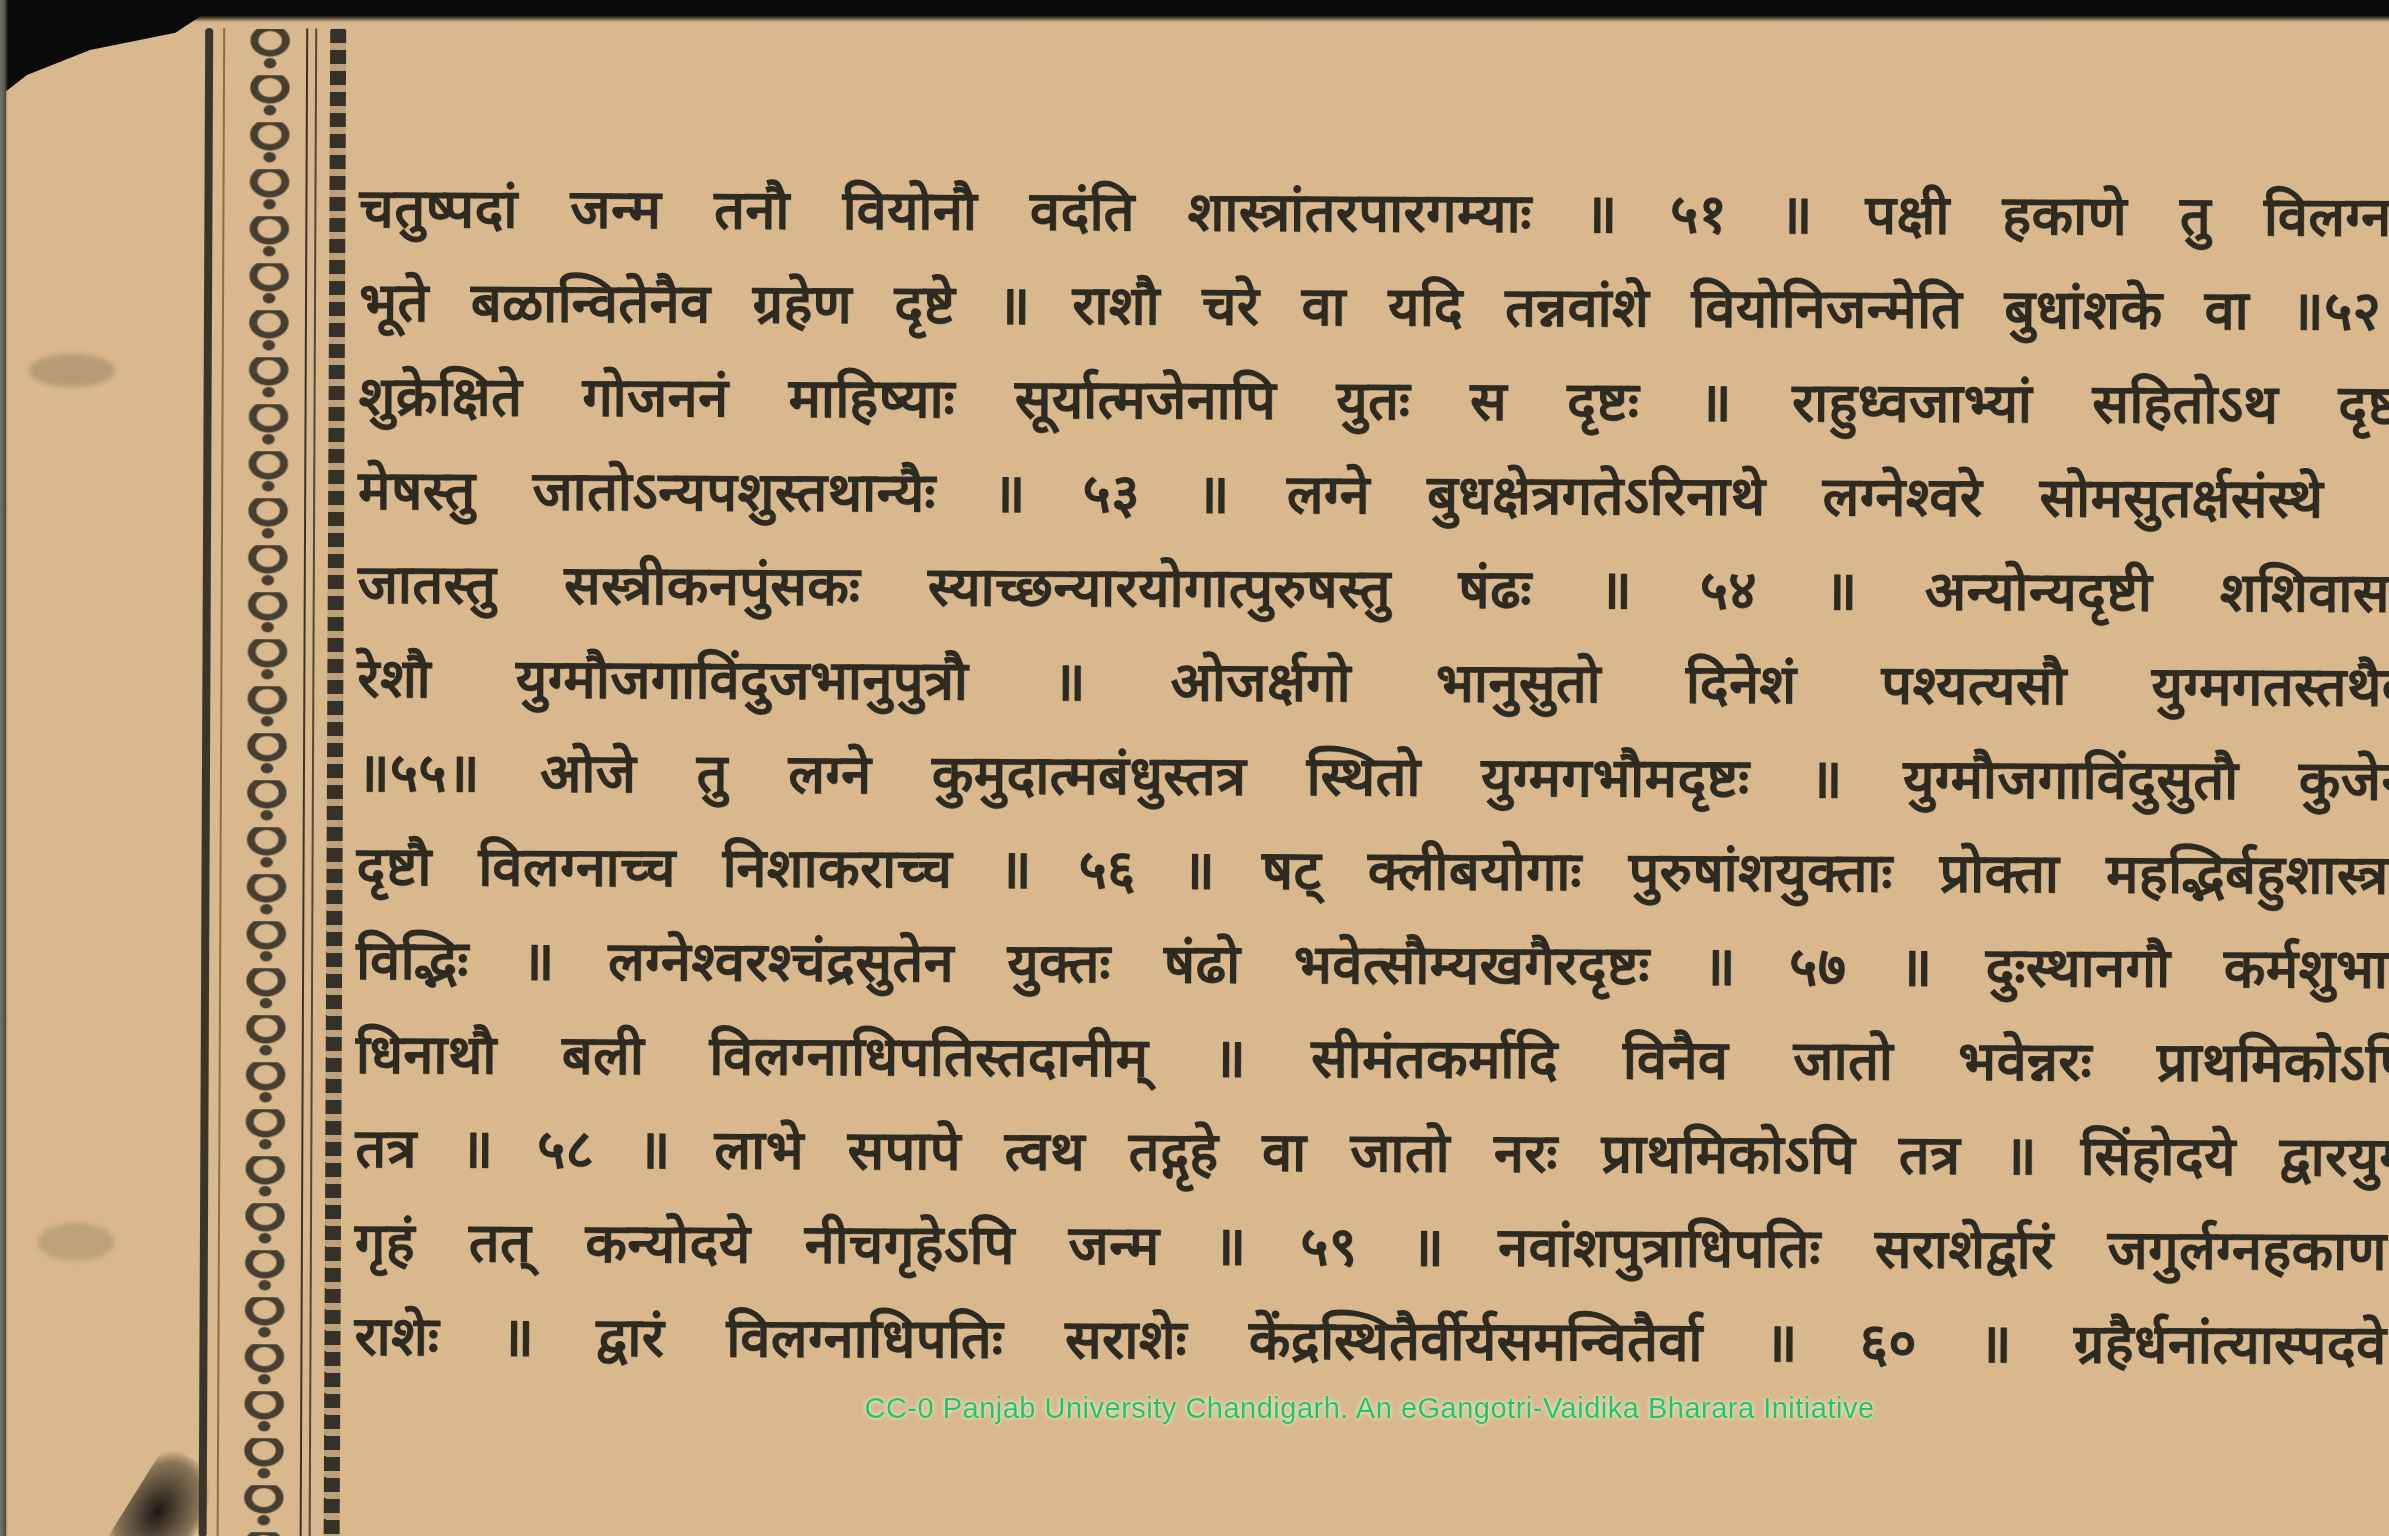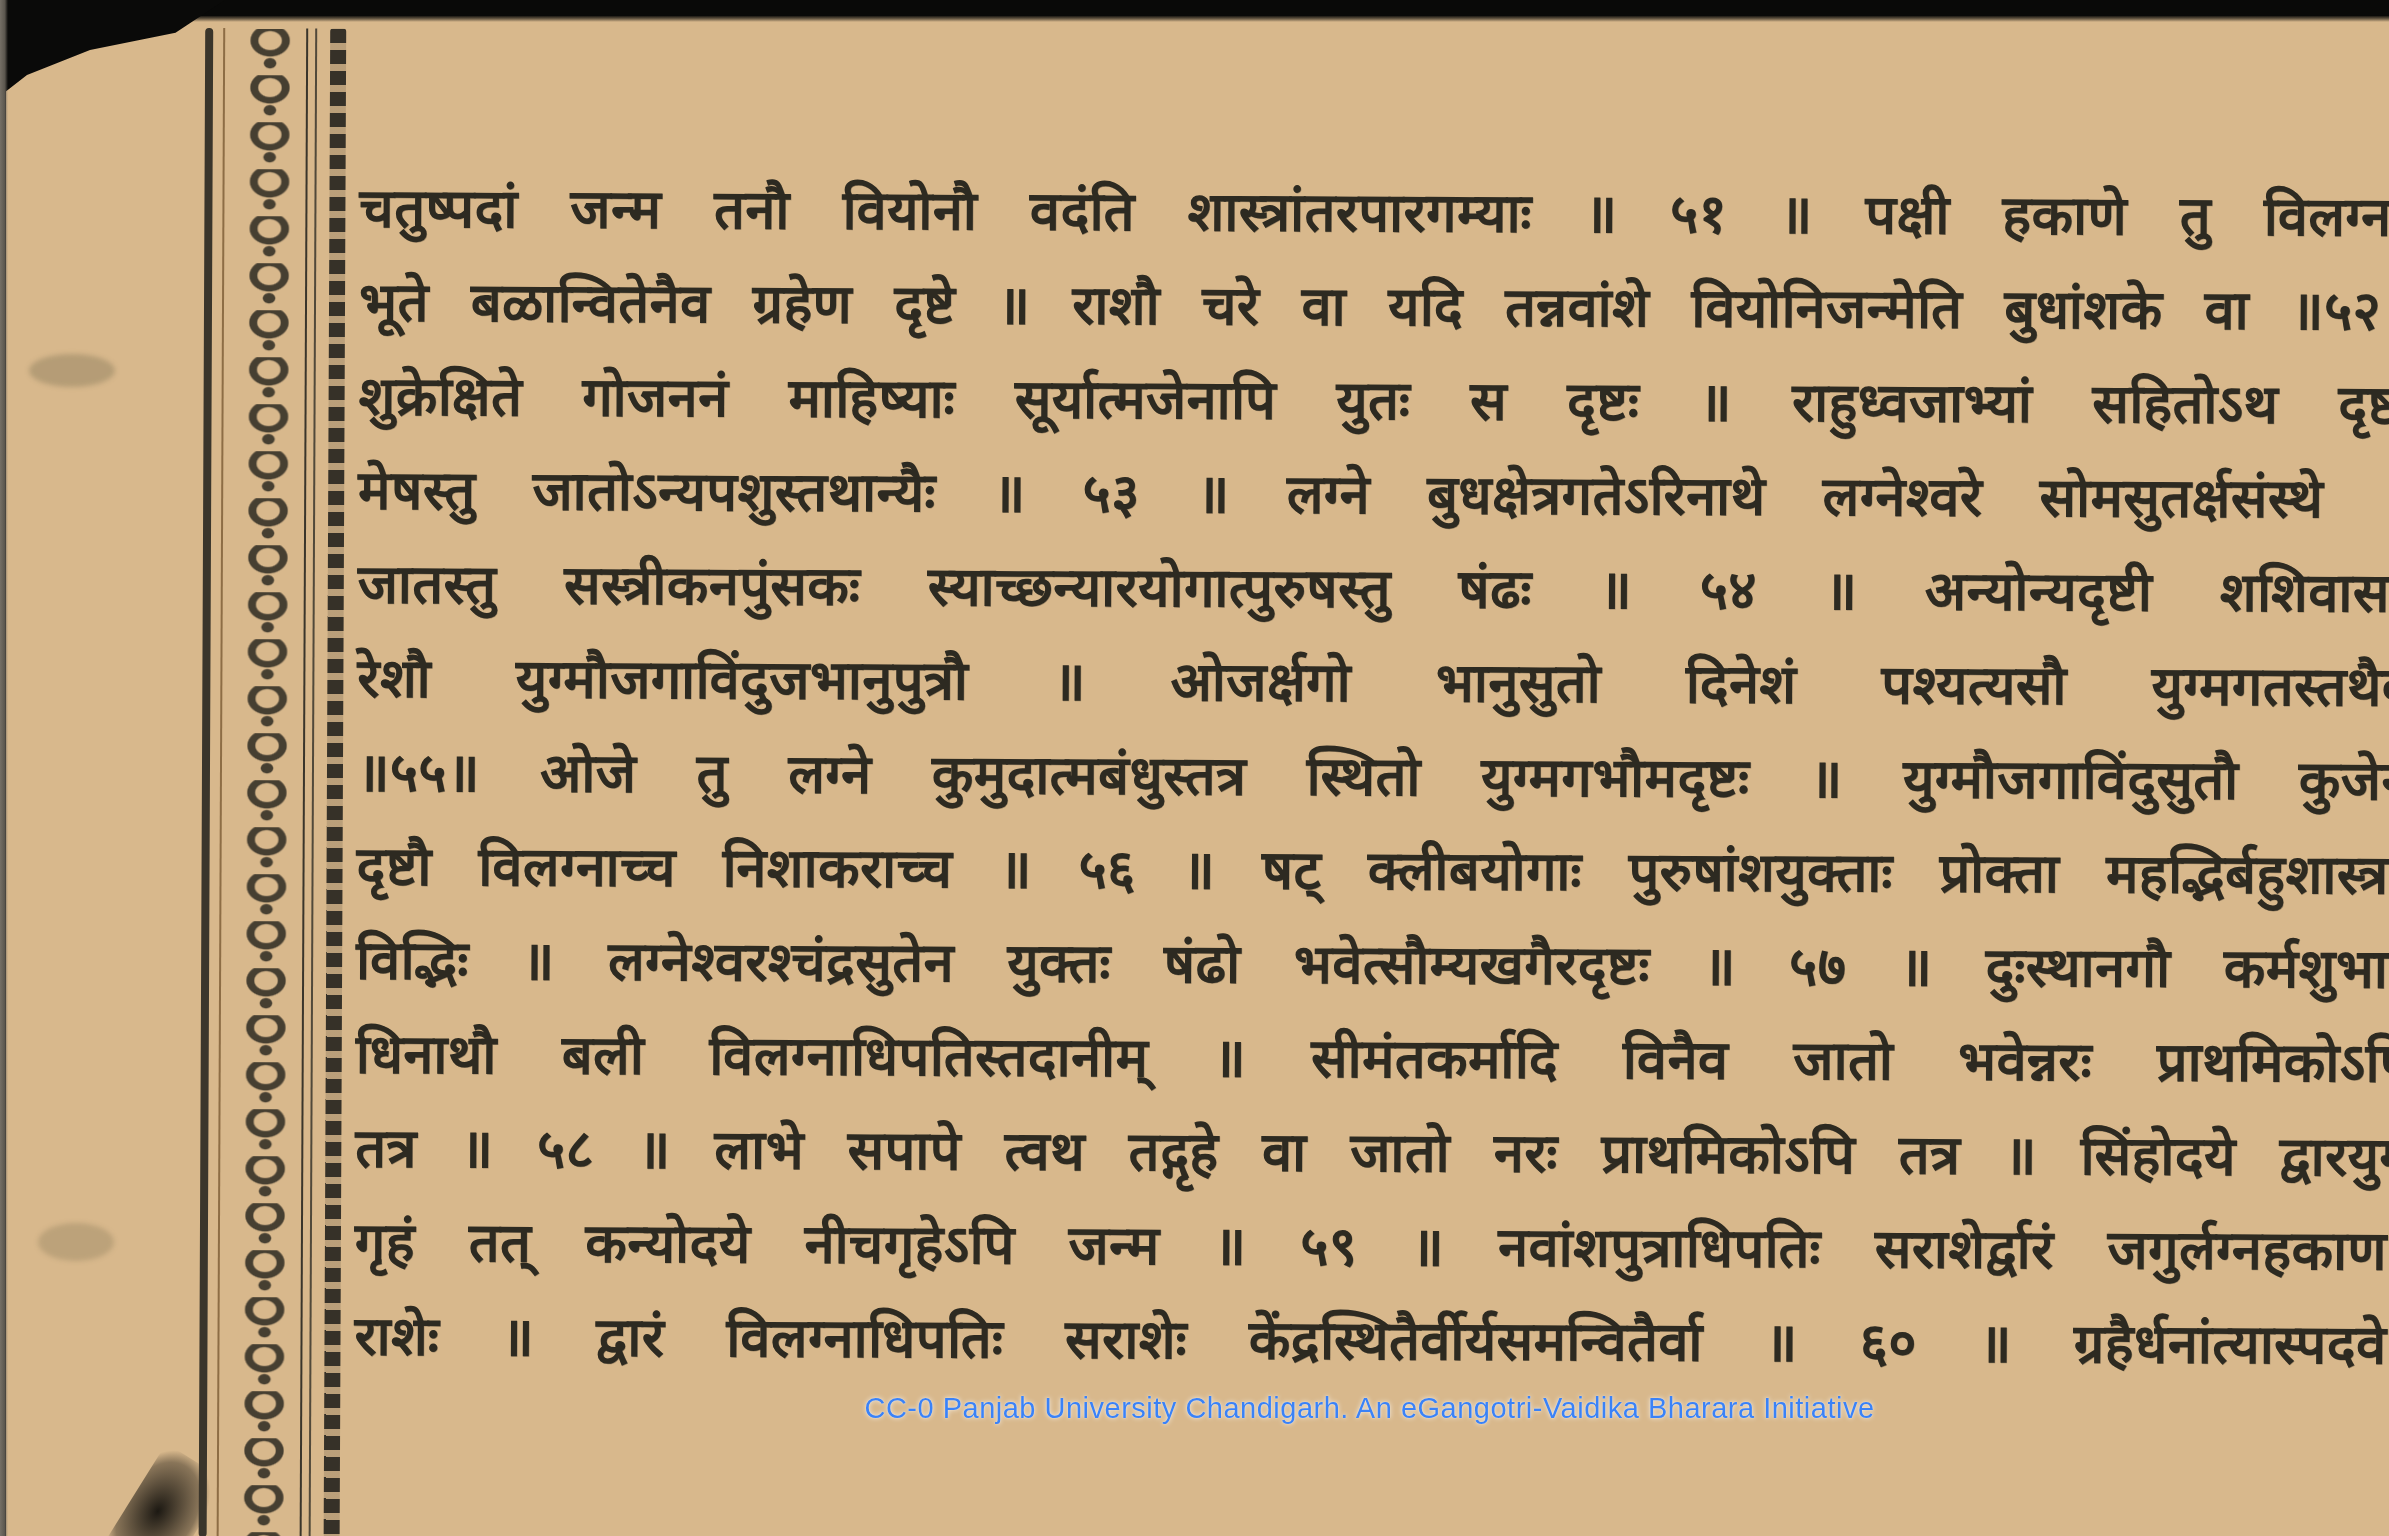"CC-0 Panjab University Chandigarh. An" .caption { color: #3b82f6 -> #22c55e }
